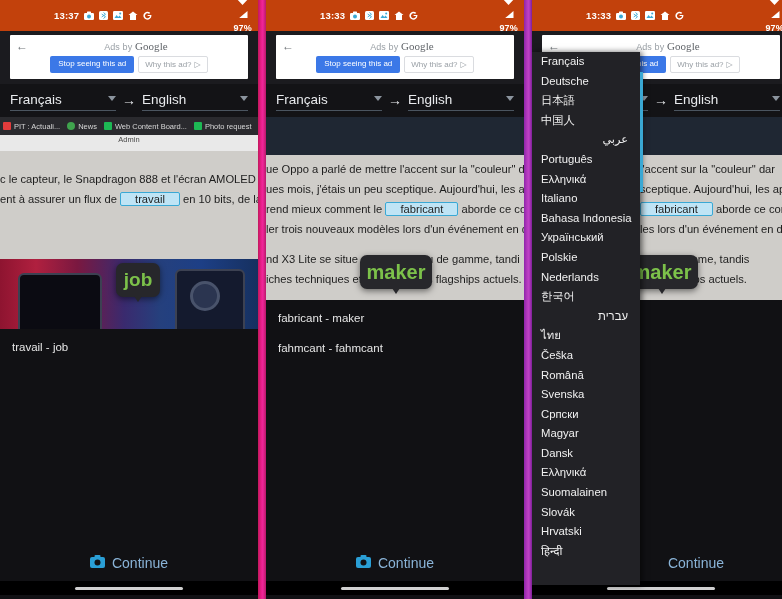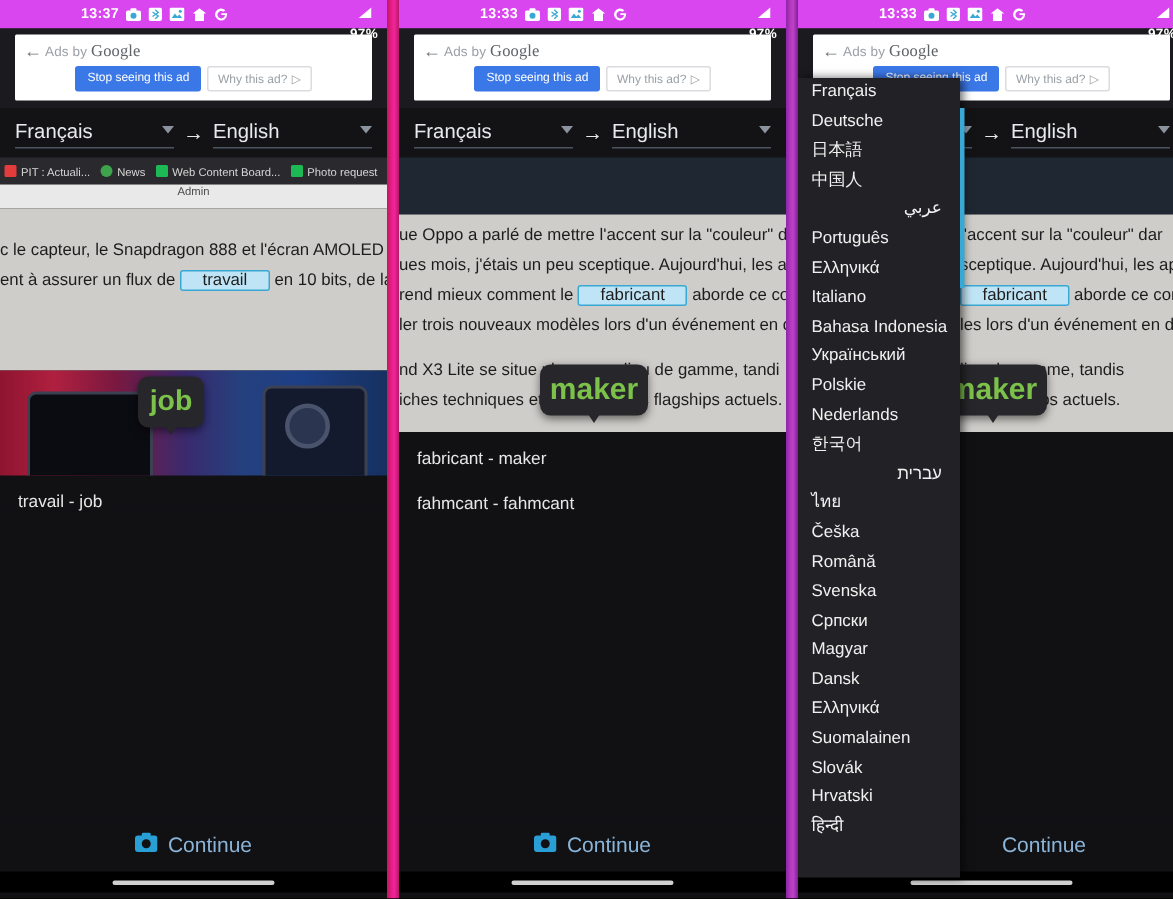"13:37" .statusbar { background: #d946ef -> #c2410c; height: 19px -> 31px }
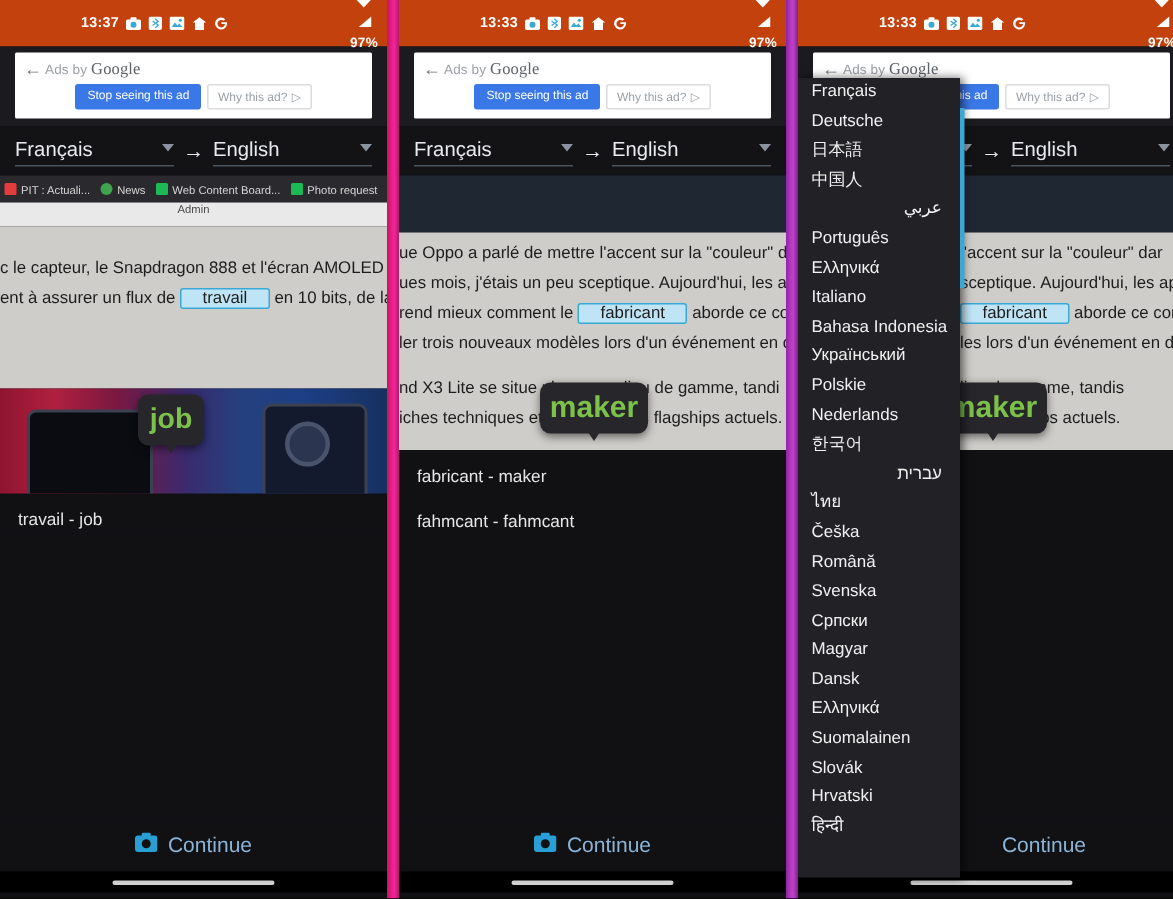"Ads by Google" .ad-by { text-align: left -> center }
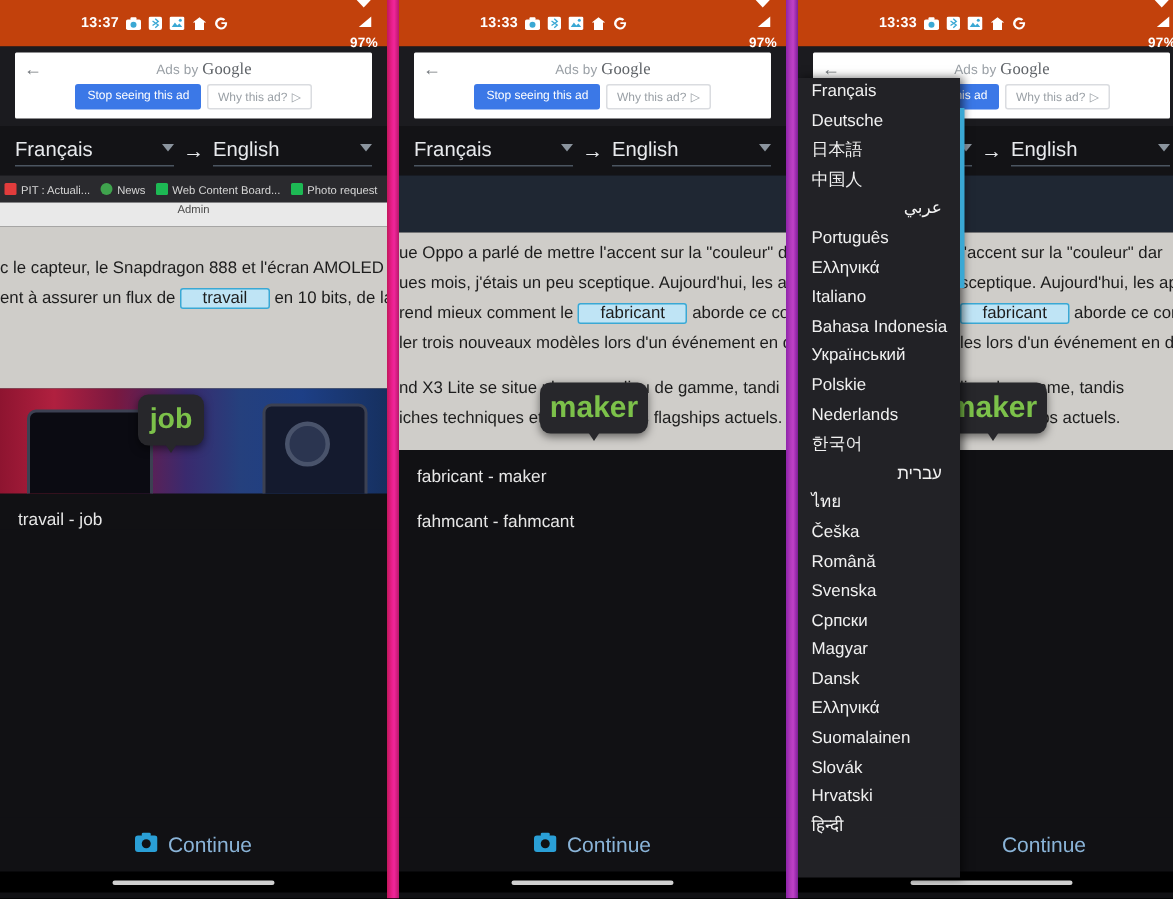"job" div.bubble { left: 92px -> 116px }
